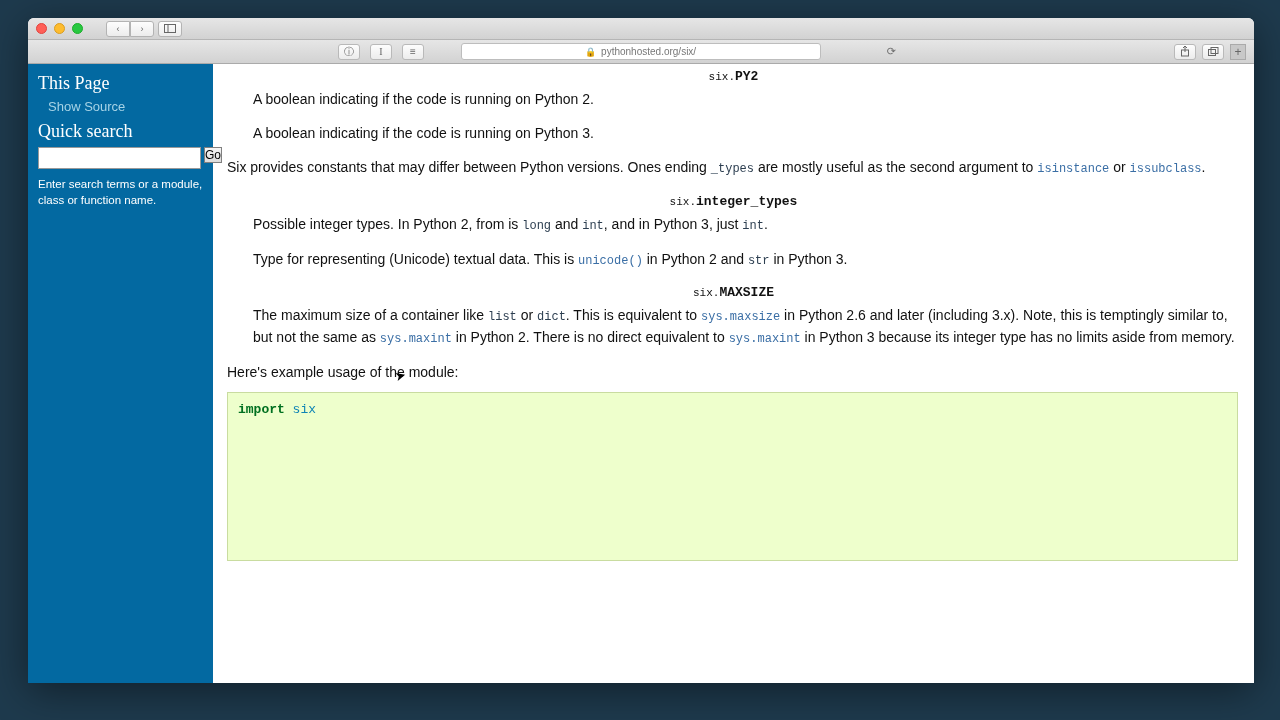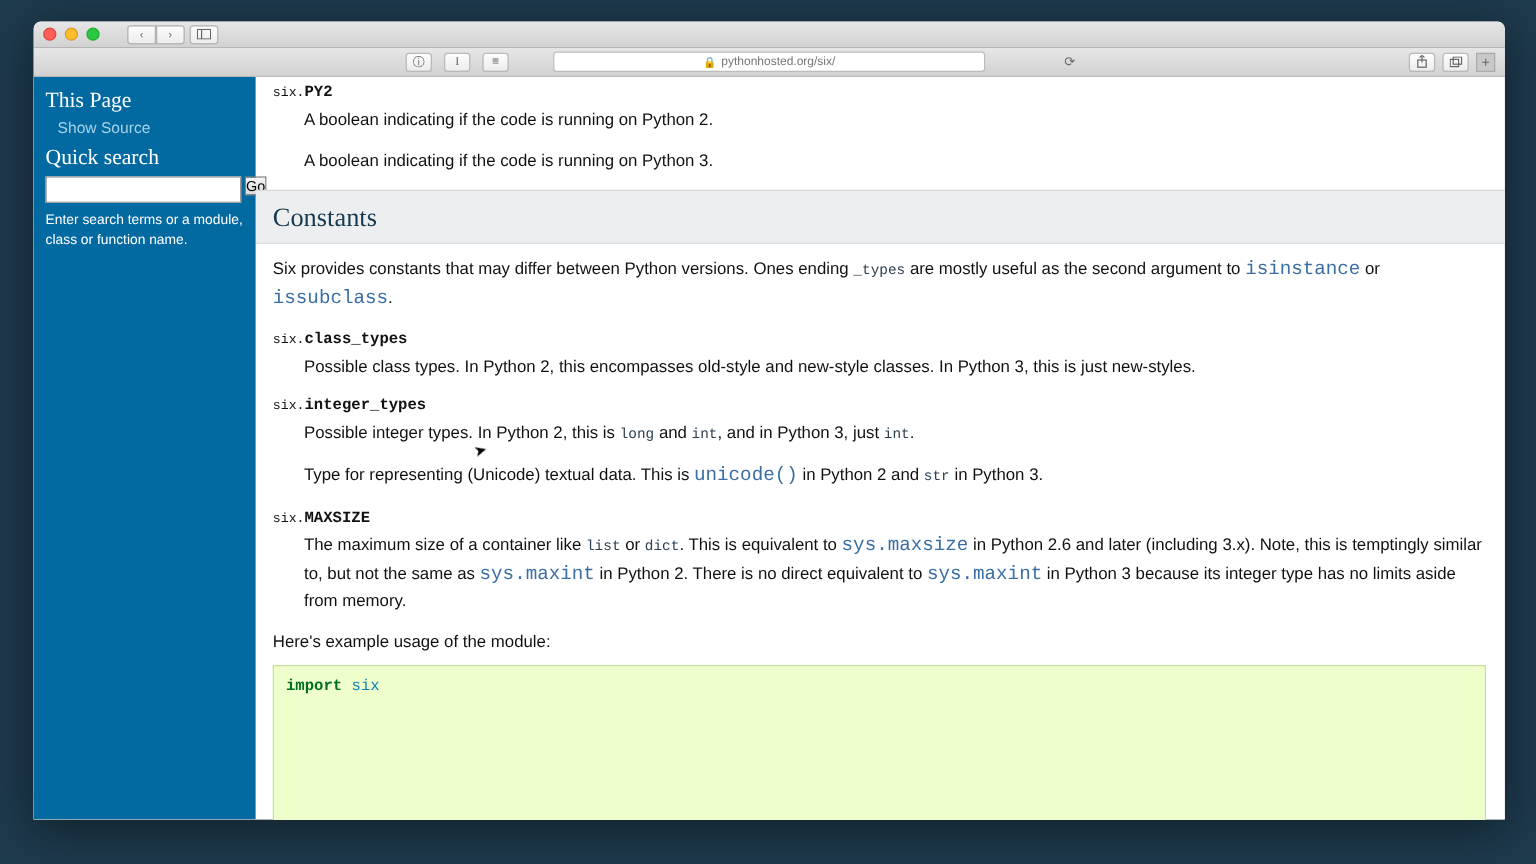"six.PY2" dl.entry dt { text-align: none -> center }
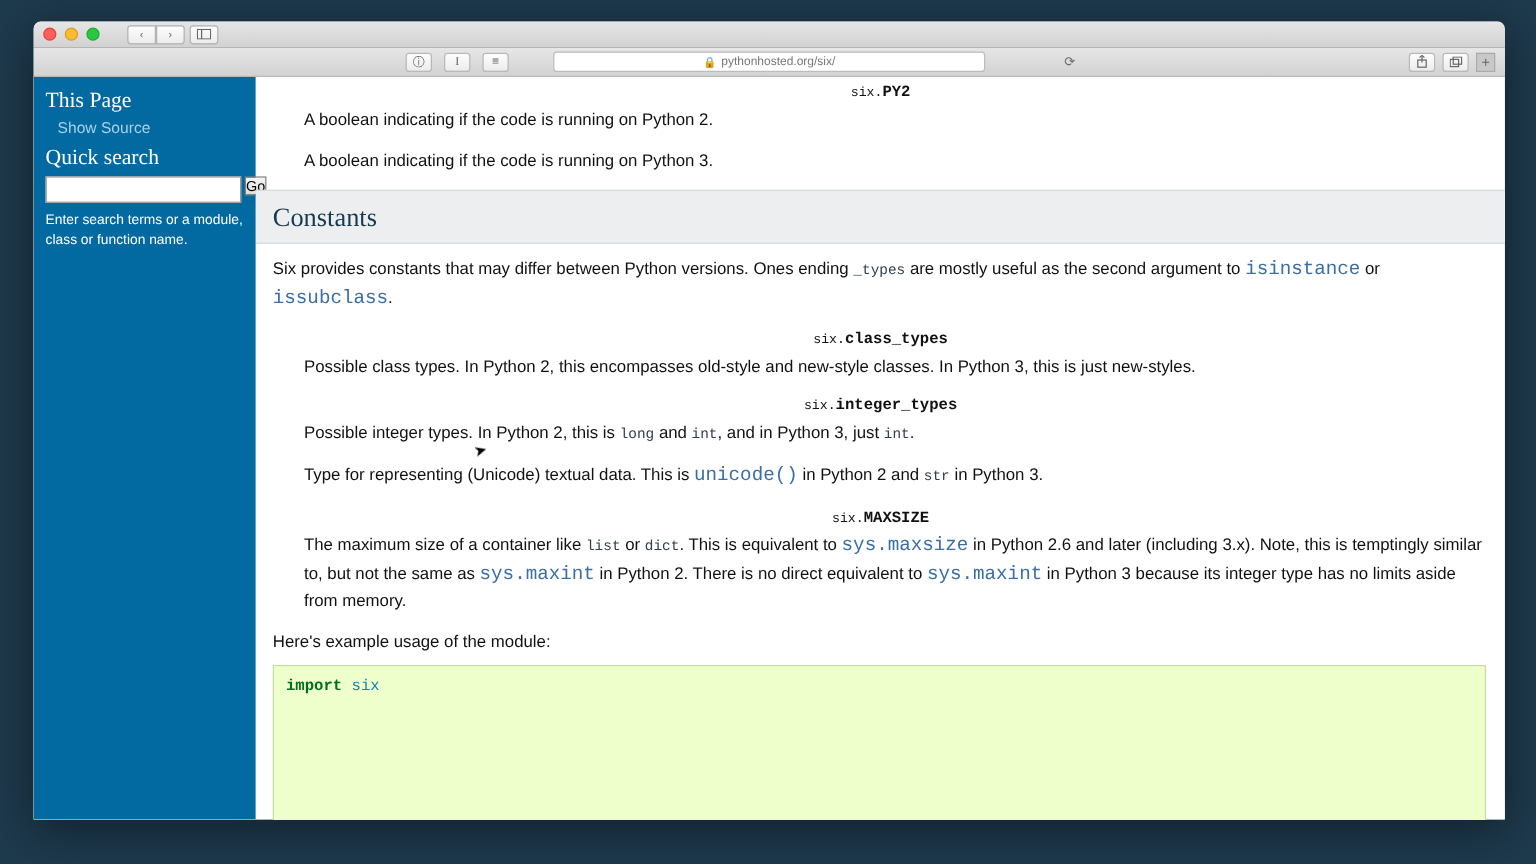"Constants" h2.section { html: <h2>Constants</h2> -> none }
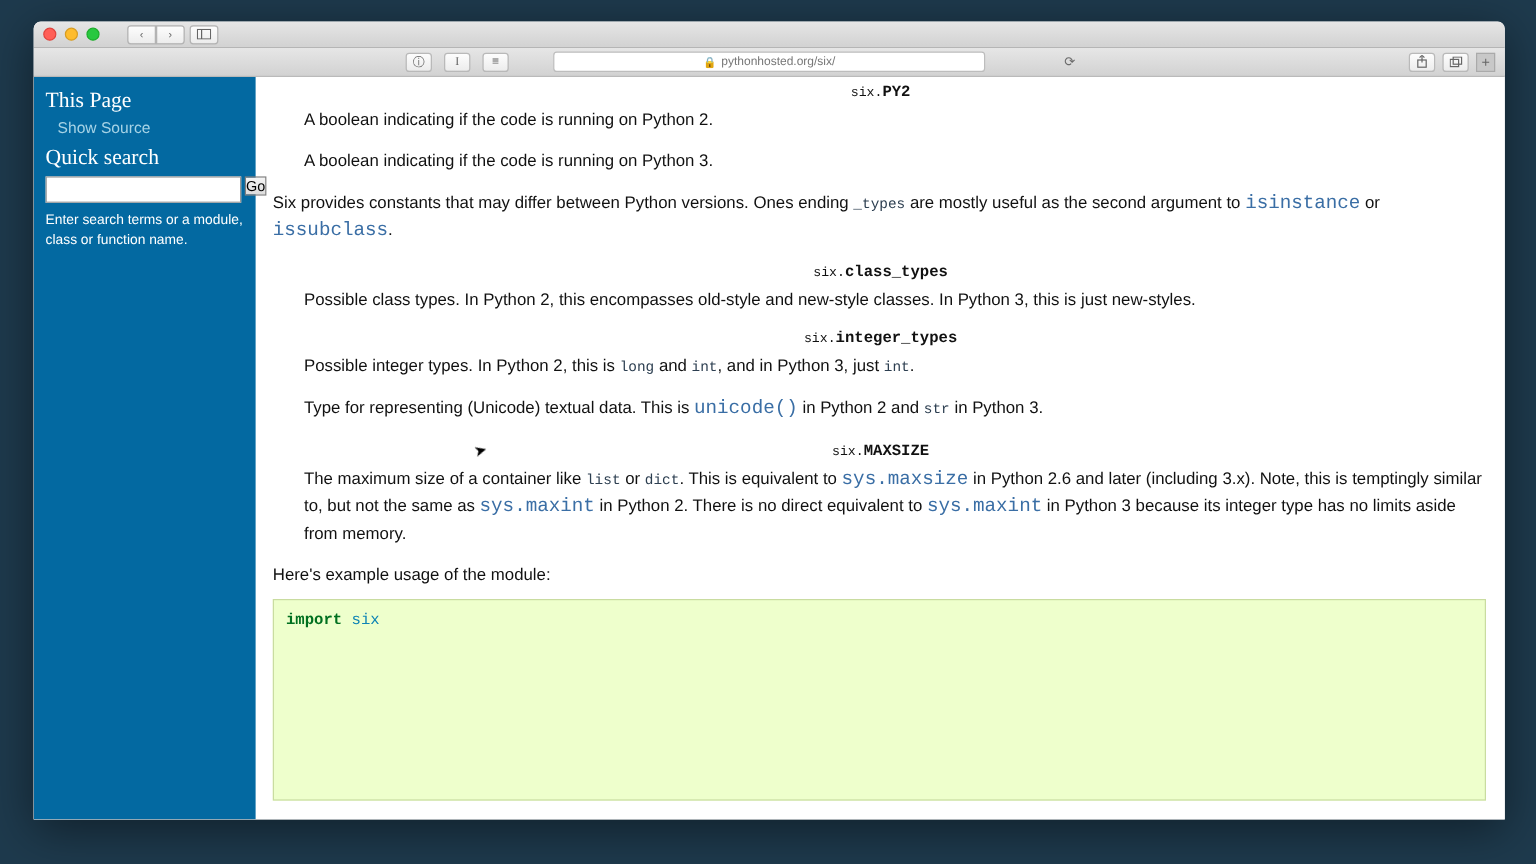"isinstance" code.docutils { font-size: 16px -> 12px }
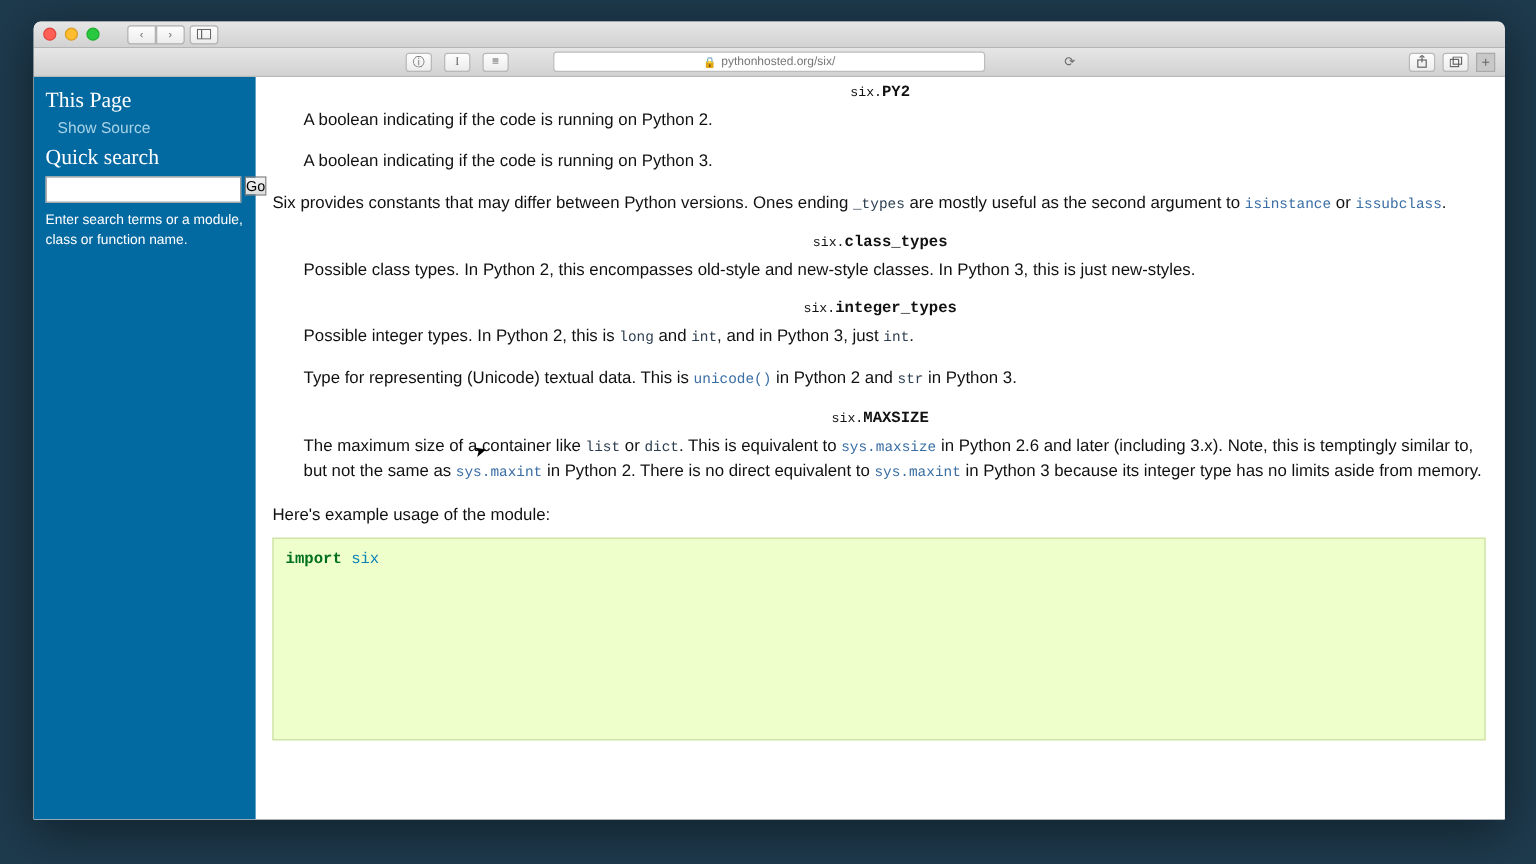"six.class_types" dl.entry { html: <dl> <dt><span>six.</span><span>class_types</span></dt> <dd>Possible class types. In Python 2, this encompasses old-style and new-style classes. In Python 3, this is just new-styles.</dd> </dl> -> none }
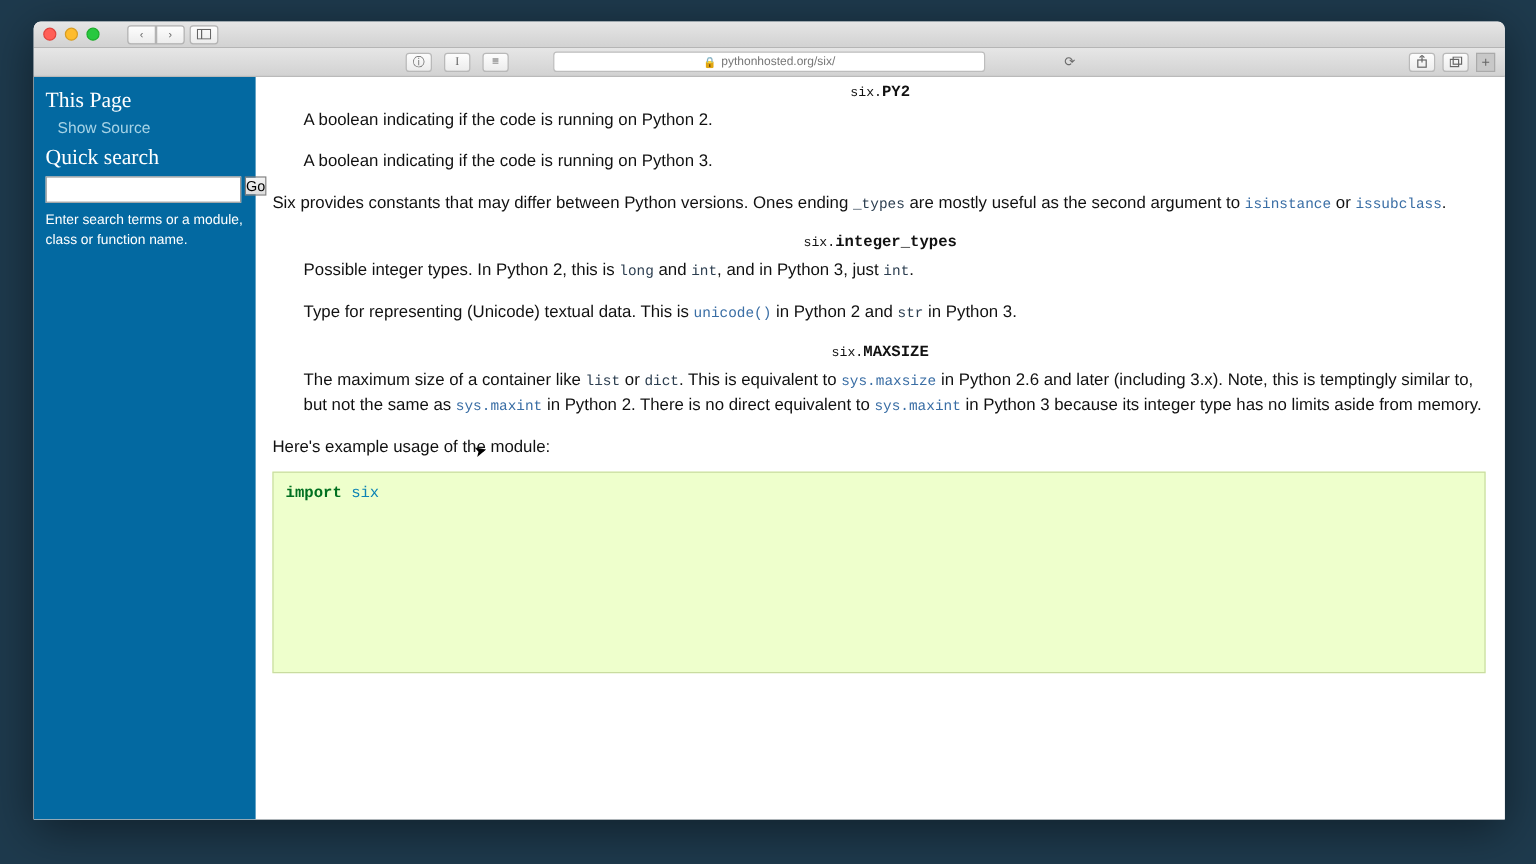"Possible integer types. In Python" span { text: this -> from }
